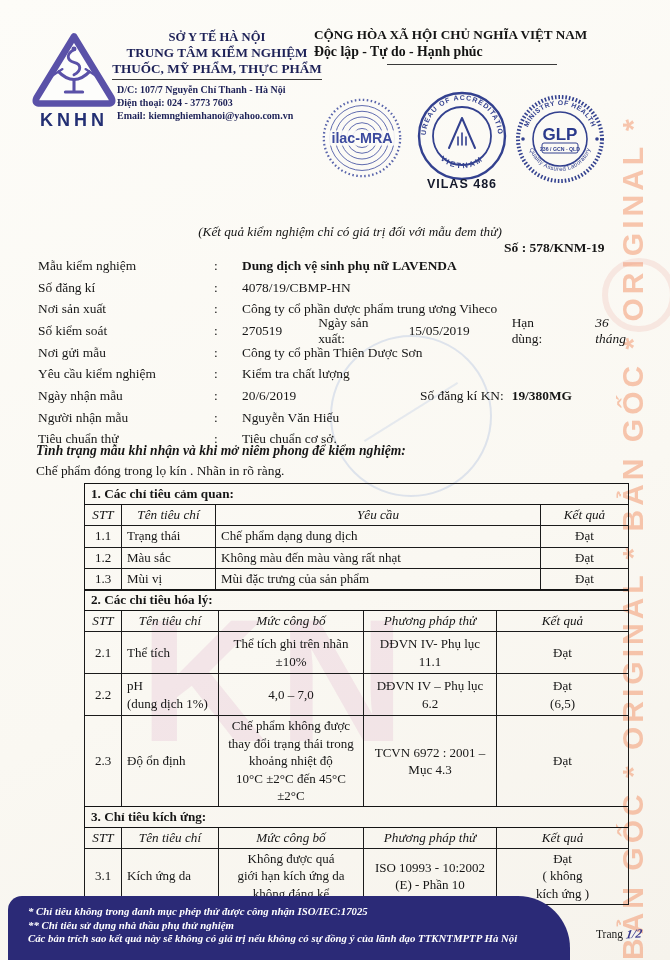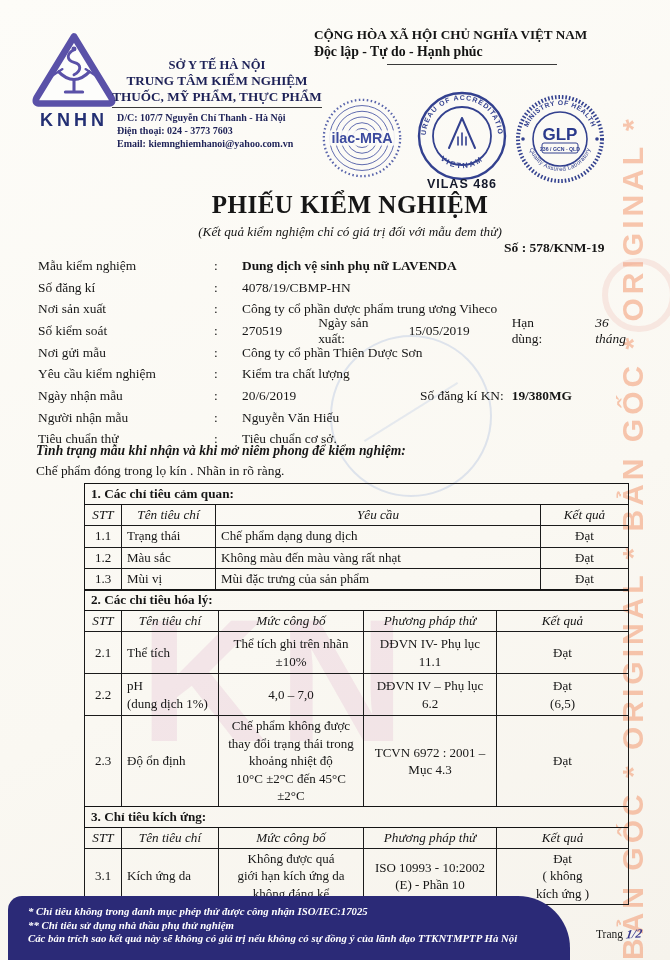"SỞ Y TẾ HÀ NỘI" .dept { margin-top: 28px -> none }
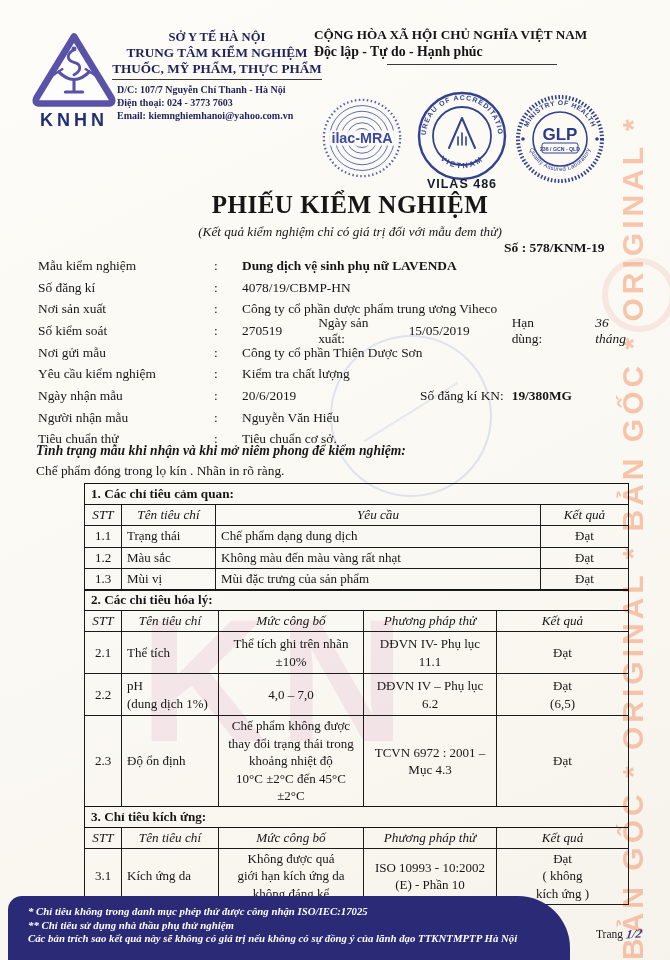"PHIẾU KIỂM NGHIỆM" div.title { html: <div>PHIẾU KIỂM NGHIỆM</div> -> none }
